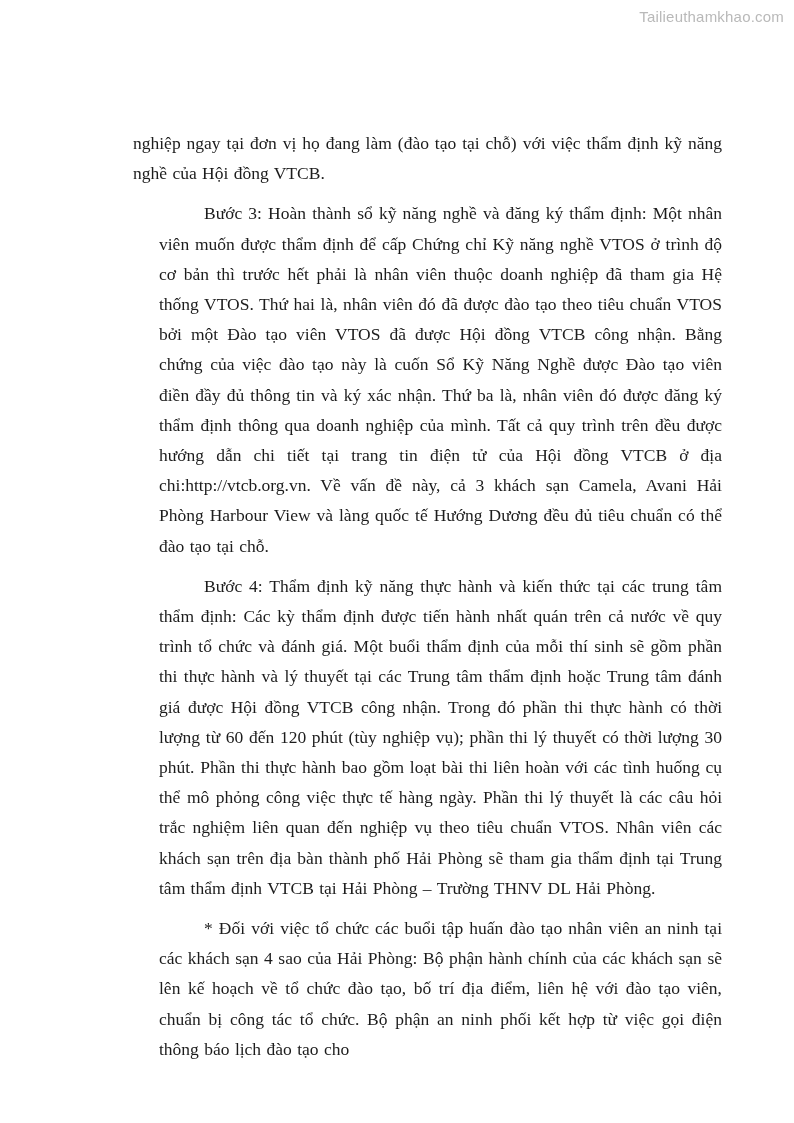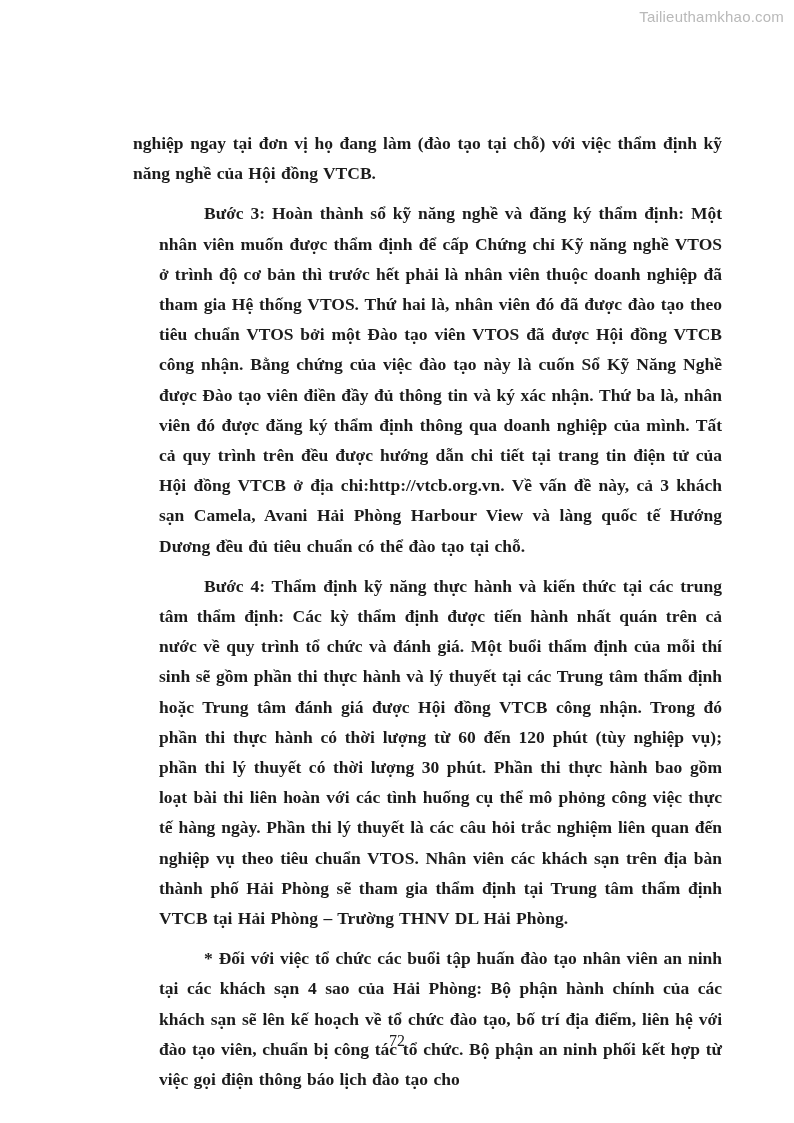"nghiệp ngay tại đơn vị" .content p { font-weight: bold -> none }
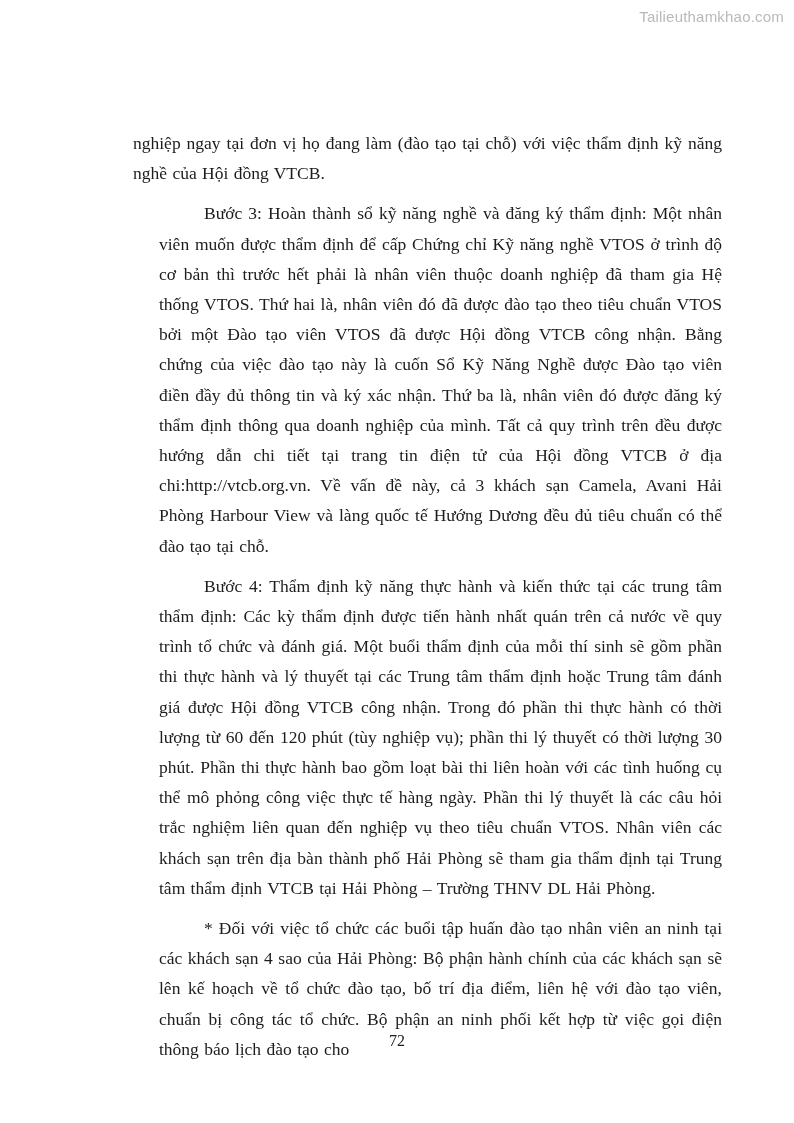"72" div.page-number { html: <div>72</div> -> none }
